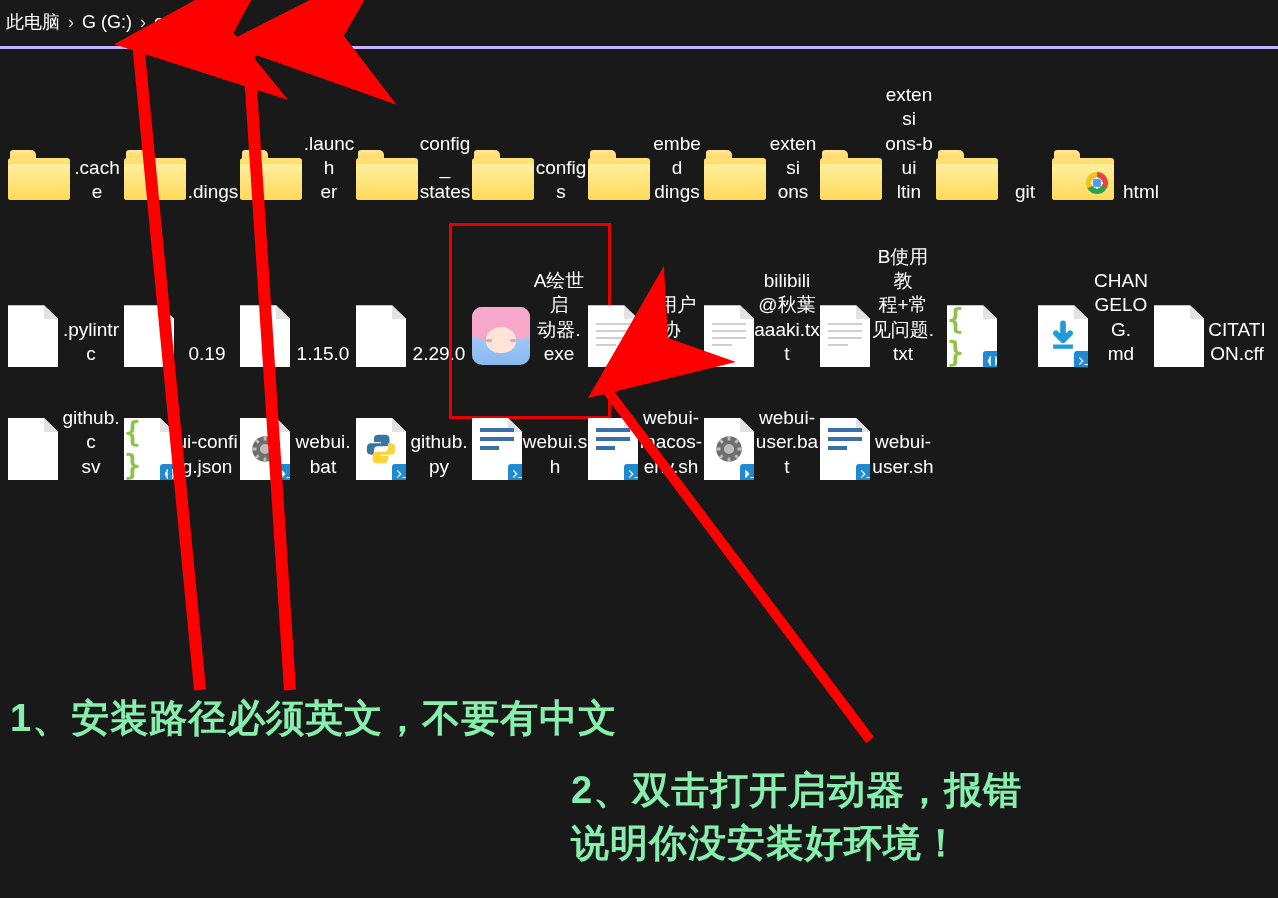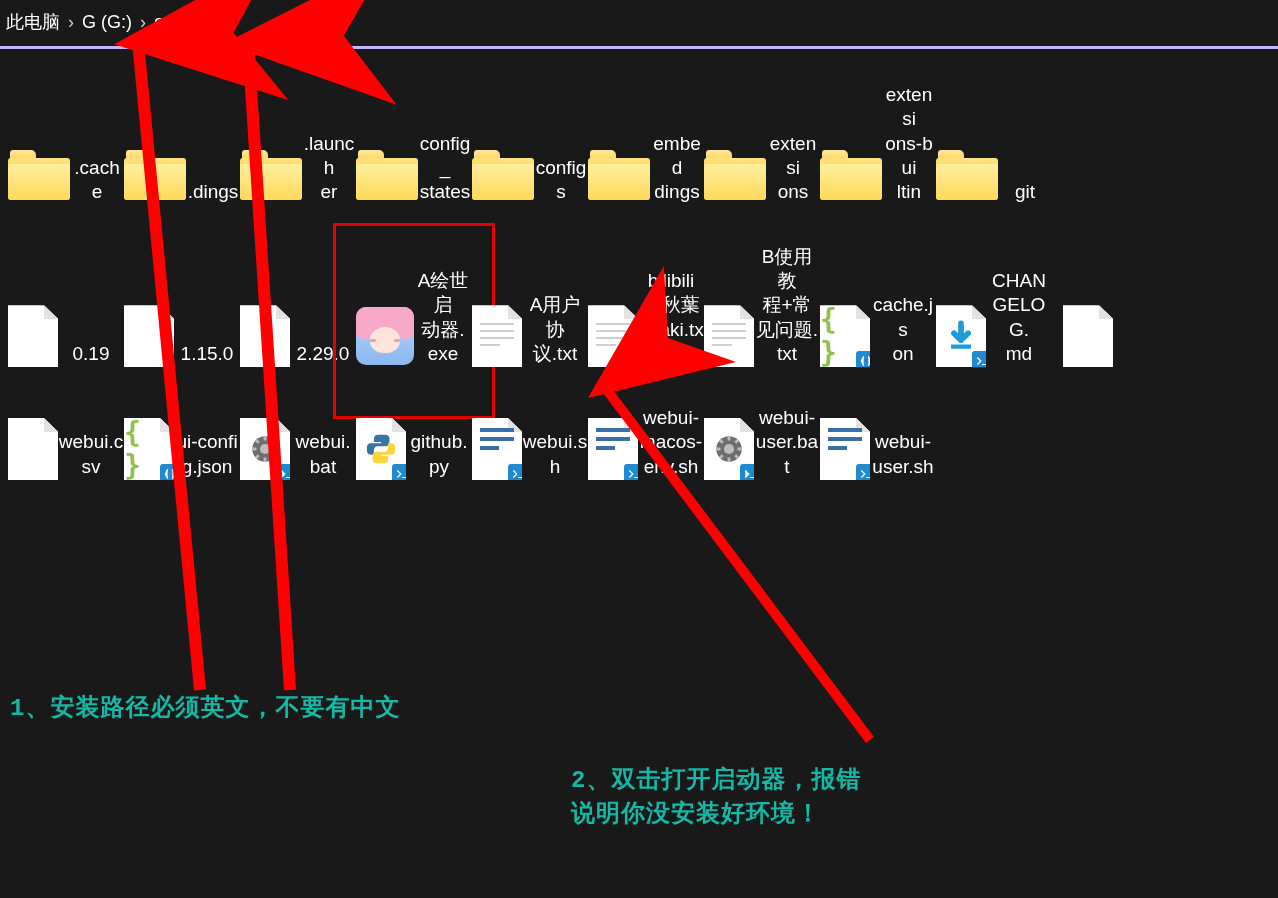"html" div.item { html: none -> <div> <div> <div> <div></div> <div></div> <div></div> <div></div> </div> </div> <div>html</div> </div> }
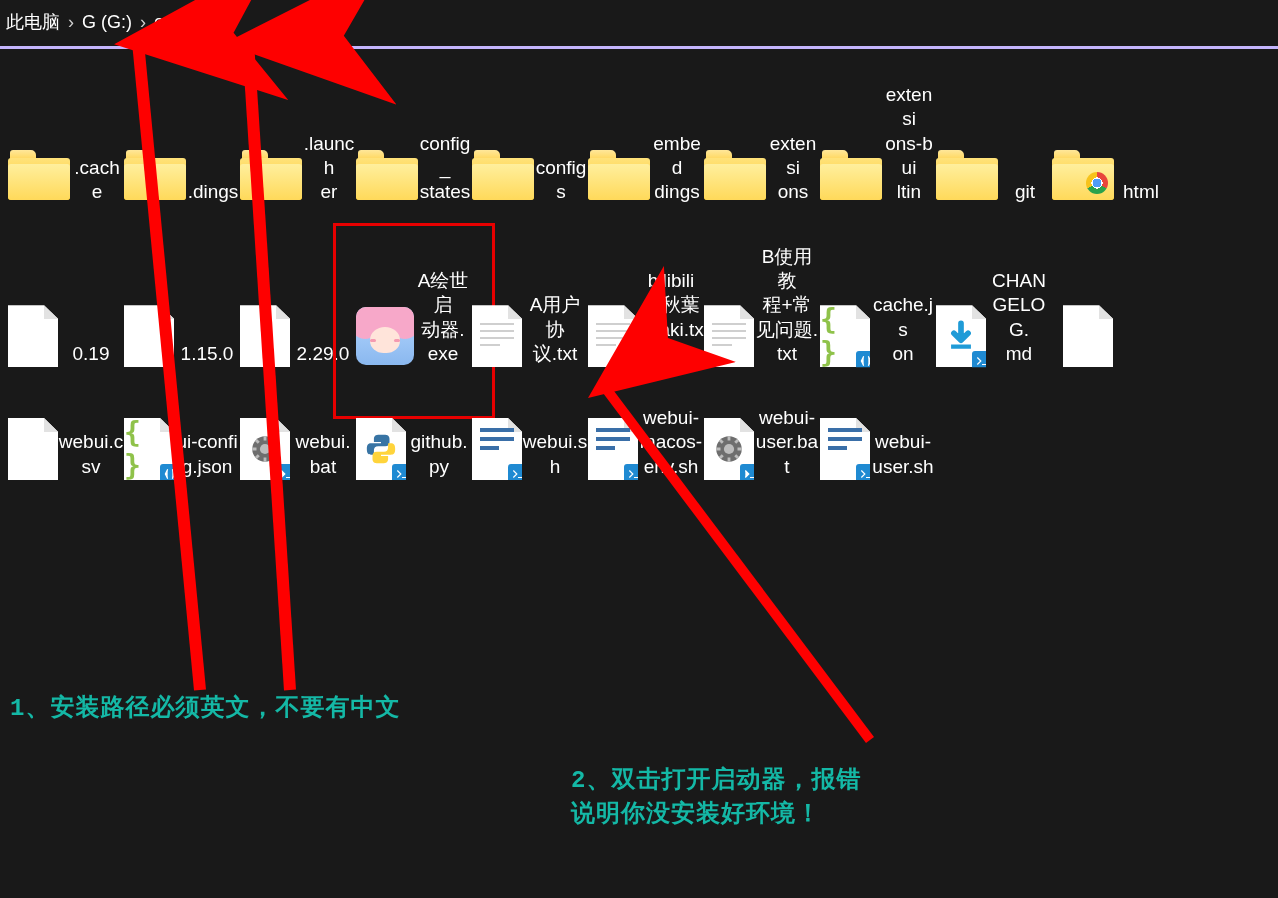"cache.js" div.label { html: <div>cache.js on</div> -> none }
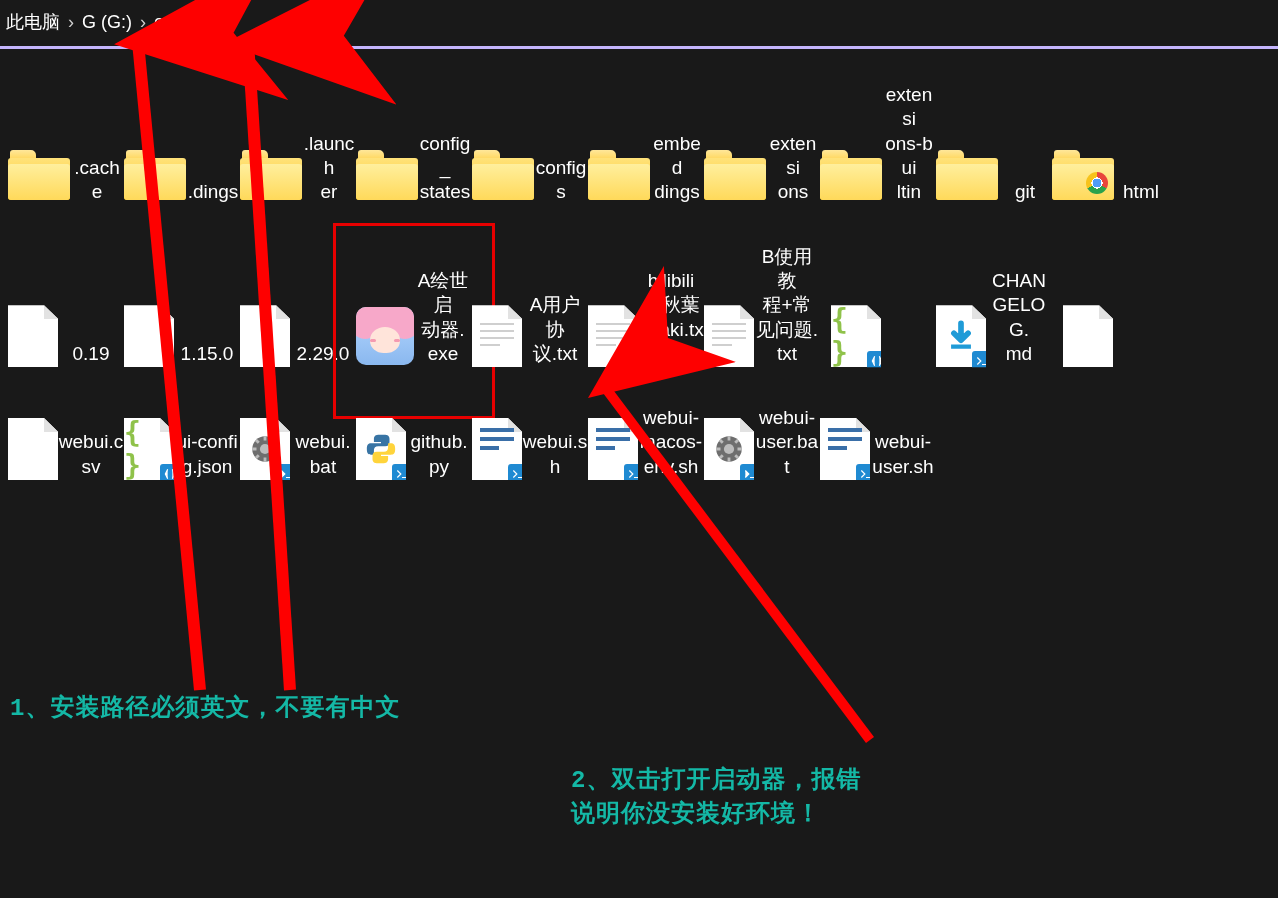".pylintr" div.item { html: none -> <div> <div> <div></div> </div> <div>.pylintr c</div> </div> }
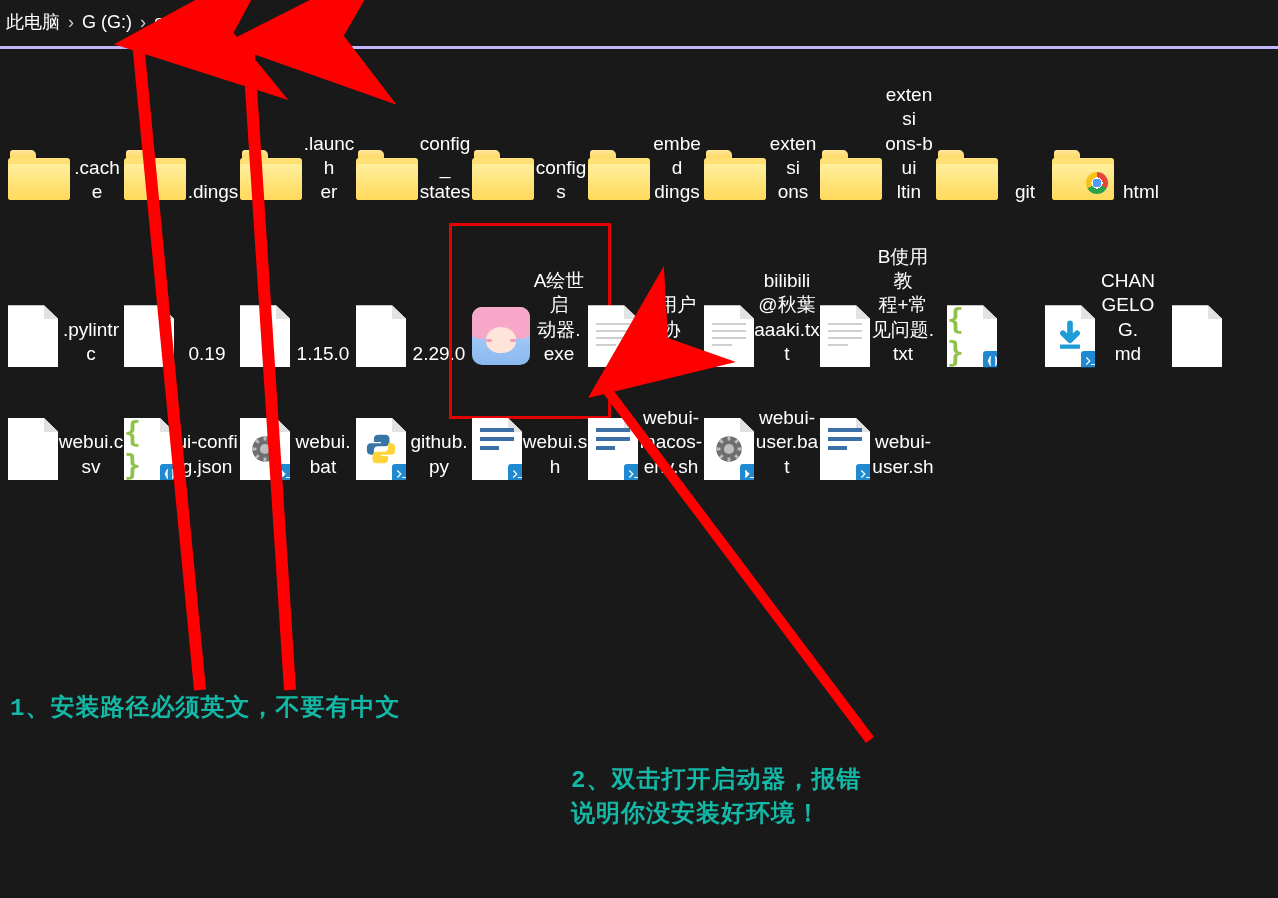"CITATI" div.label { html: none -> <div>CITATI ON.cff</div> }
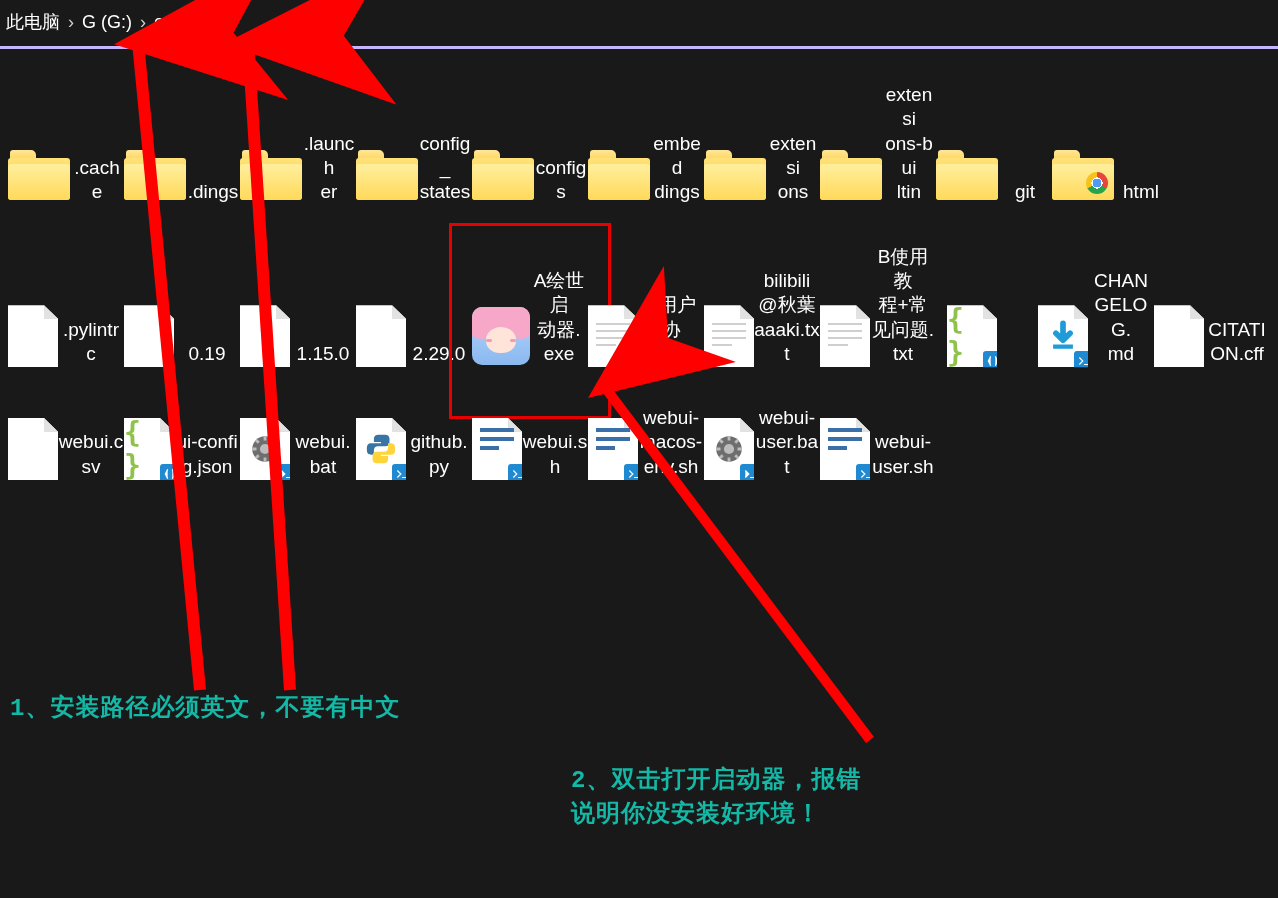"webui.c" div.label { text: webui.c -> github.c }
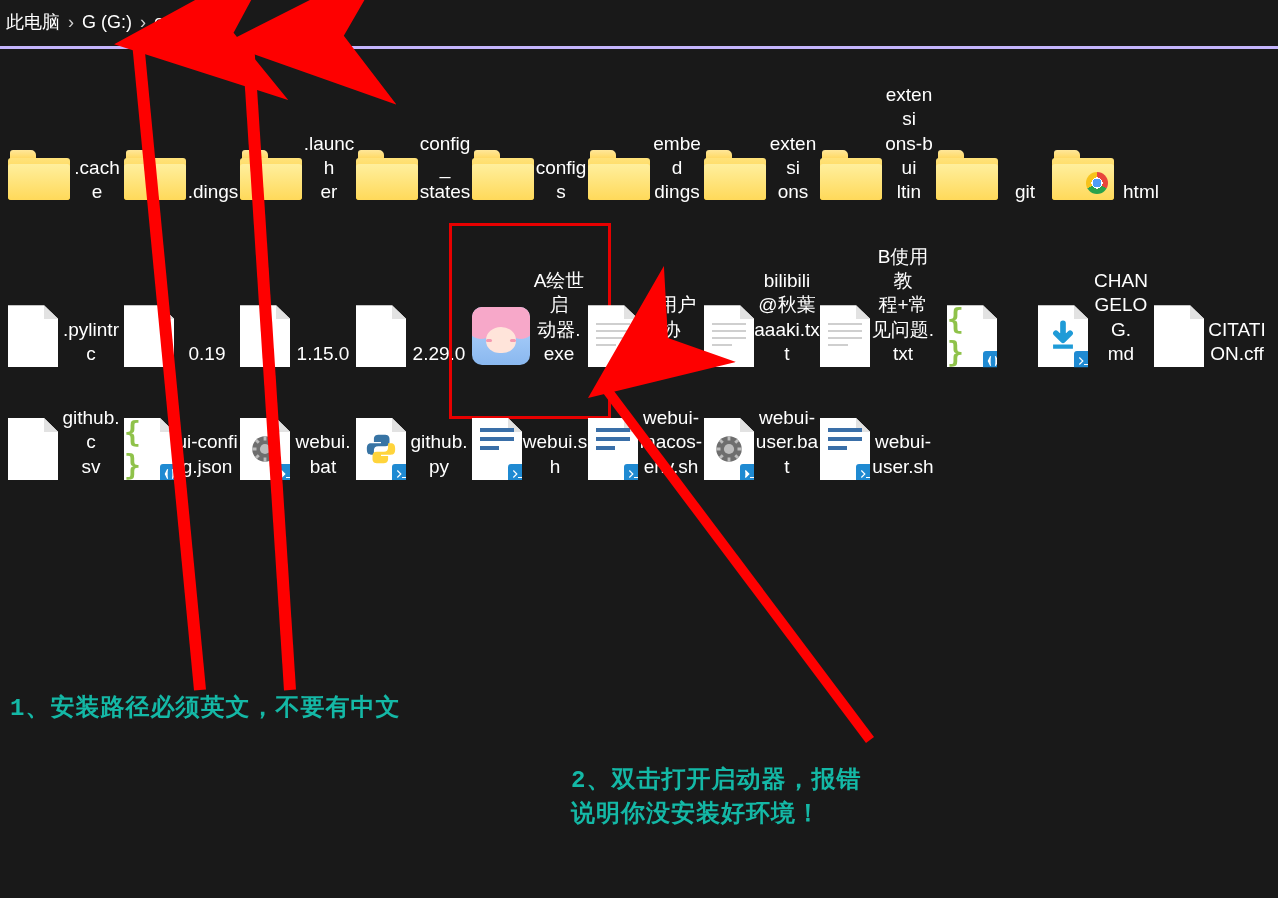"1、安装路径必须英文，不要有中文" .ann-text { color: #14b8a6 -> #86efac; font-family: Liberation Mono, monospace -> none; font-size: 24px -> 38px }
